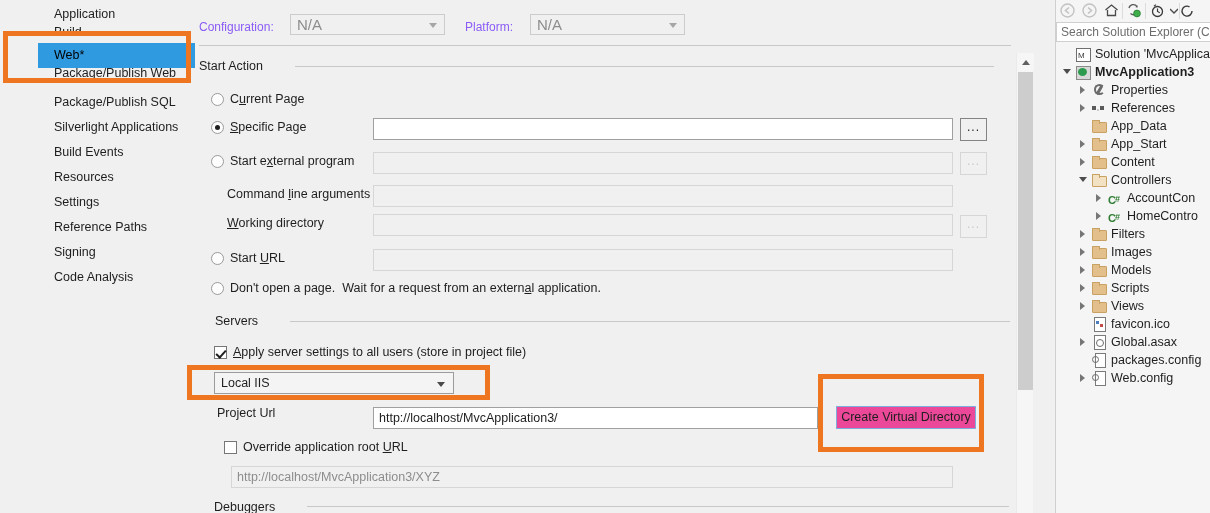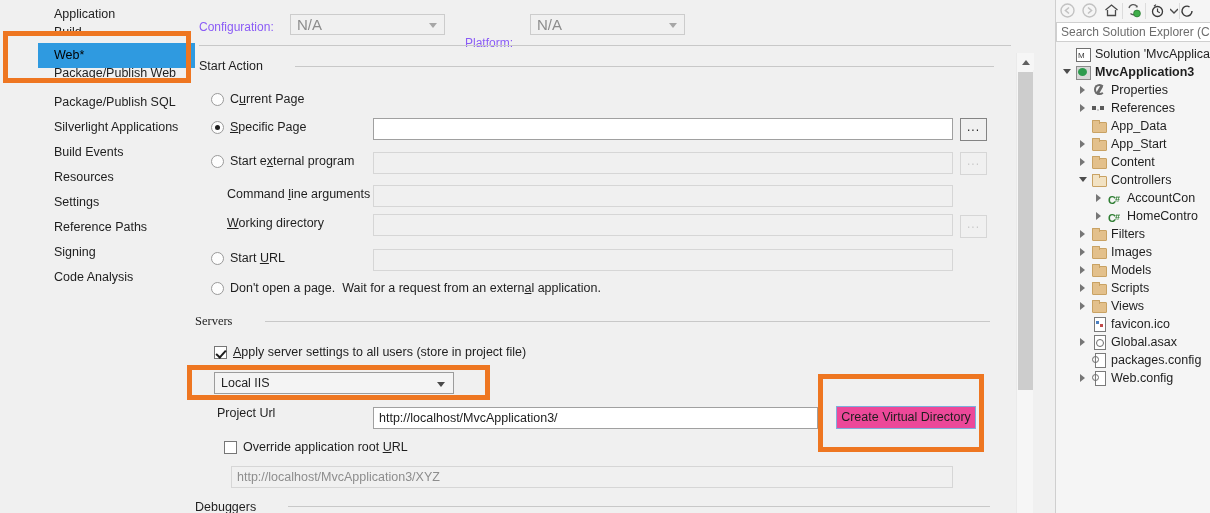"Platform:" span.lbl-disabled { top: 28px -> 12px }
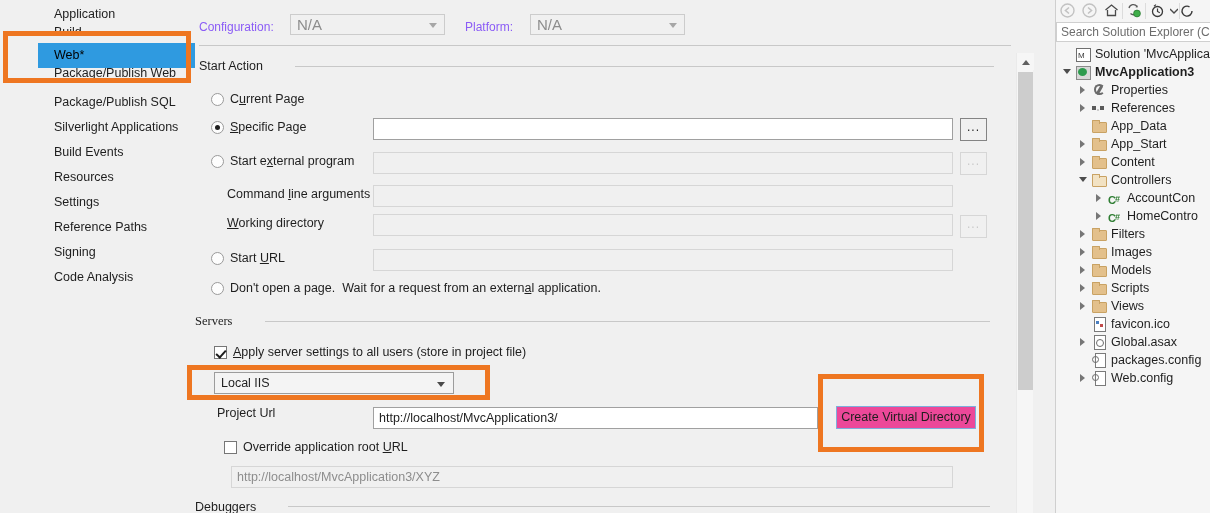"Servers" div.group { font-family: Liberation Serif, serif -> none; left: 0 -> 20px }
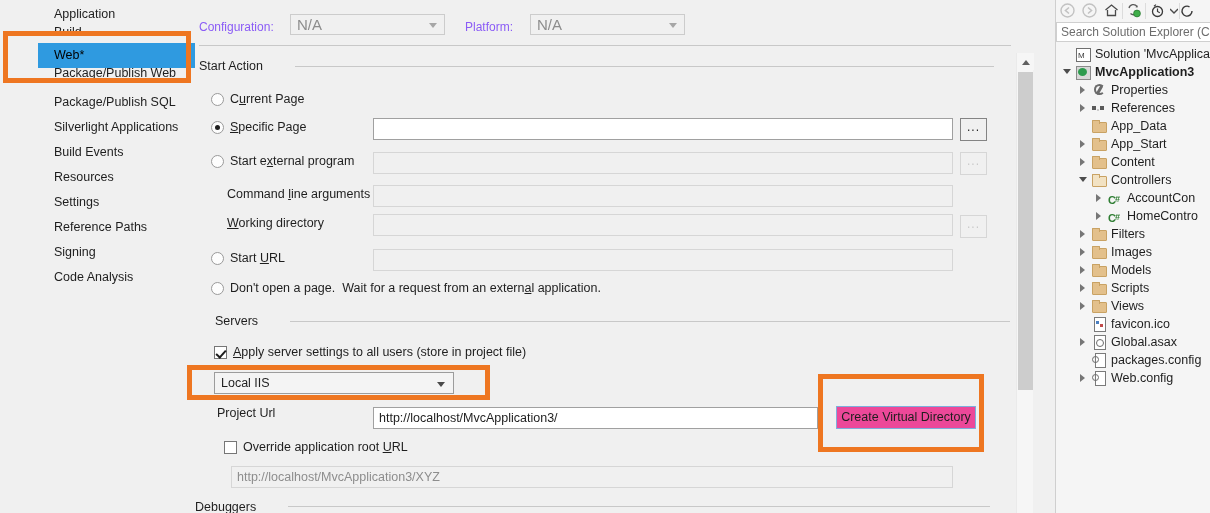"Debuggers" div.group { left: 0 -> 19px }
